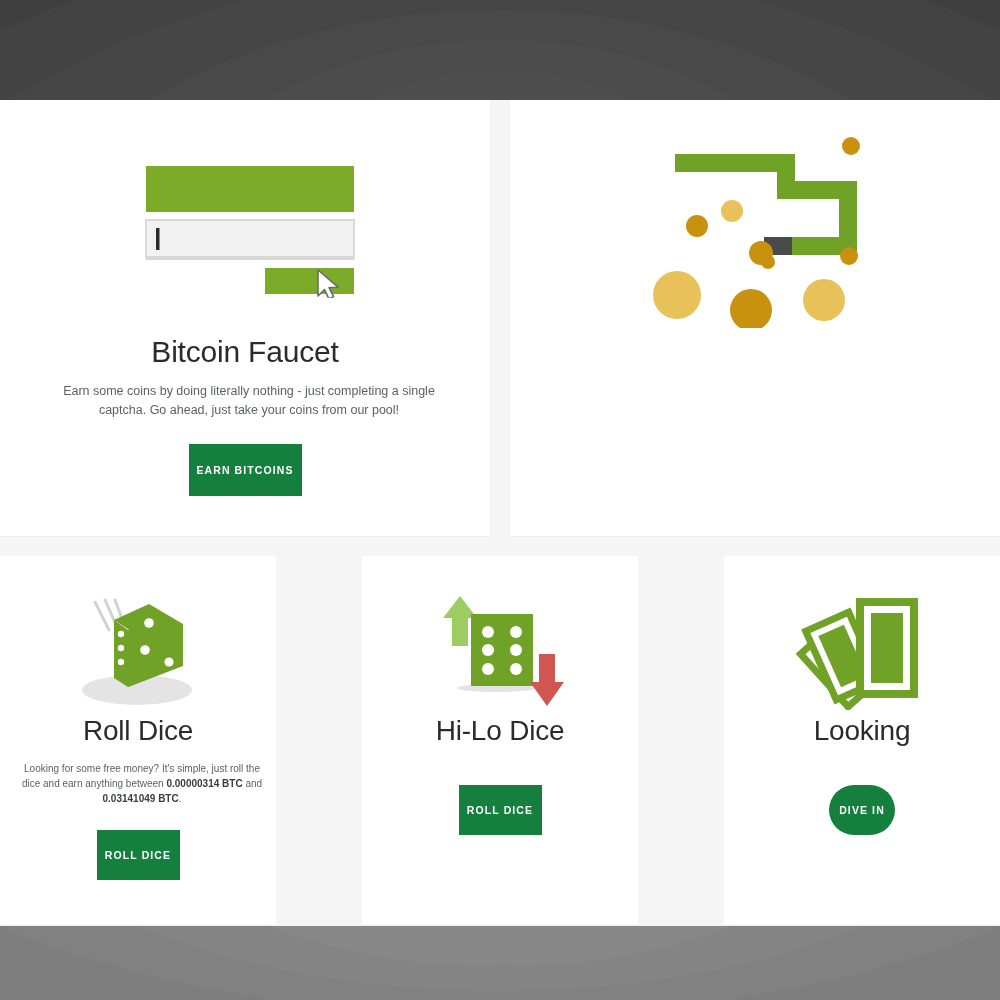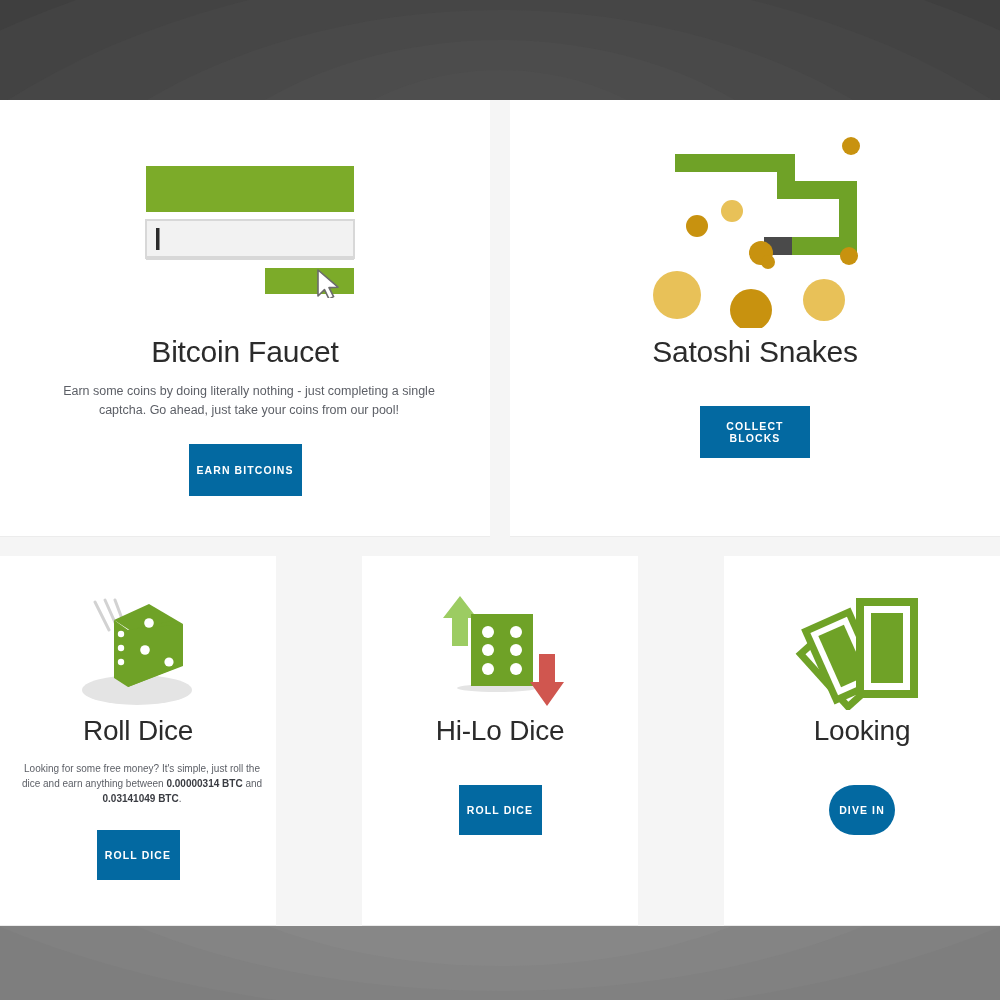"Satoshi Snakes" div.card-title { html: <div>Satoshi Snakes</div> -> none }
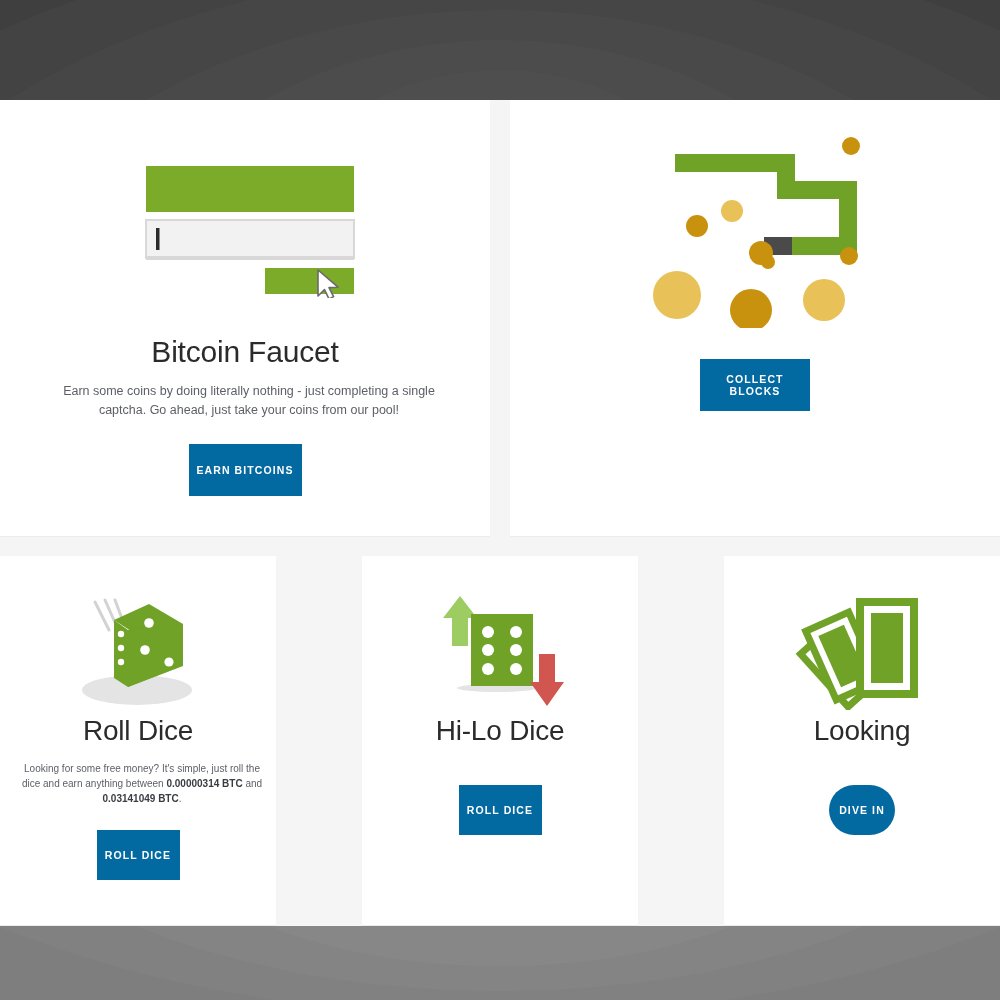"COLLECT BLOCKS" button.btn { html: <button>COLLECT BLOCKS</button> -> none }
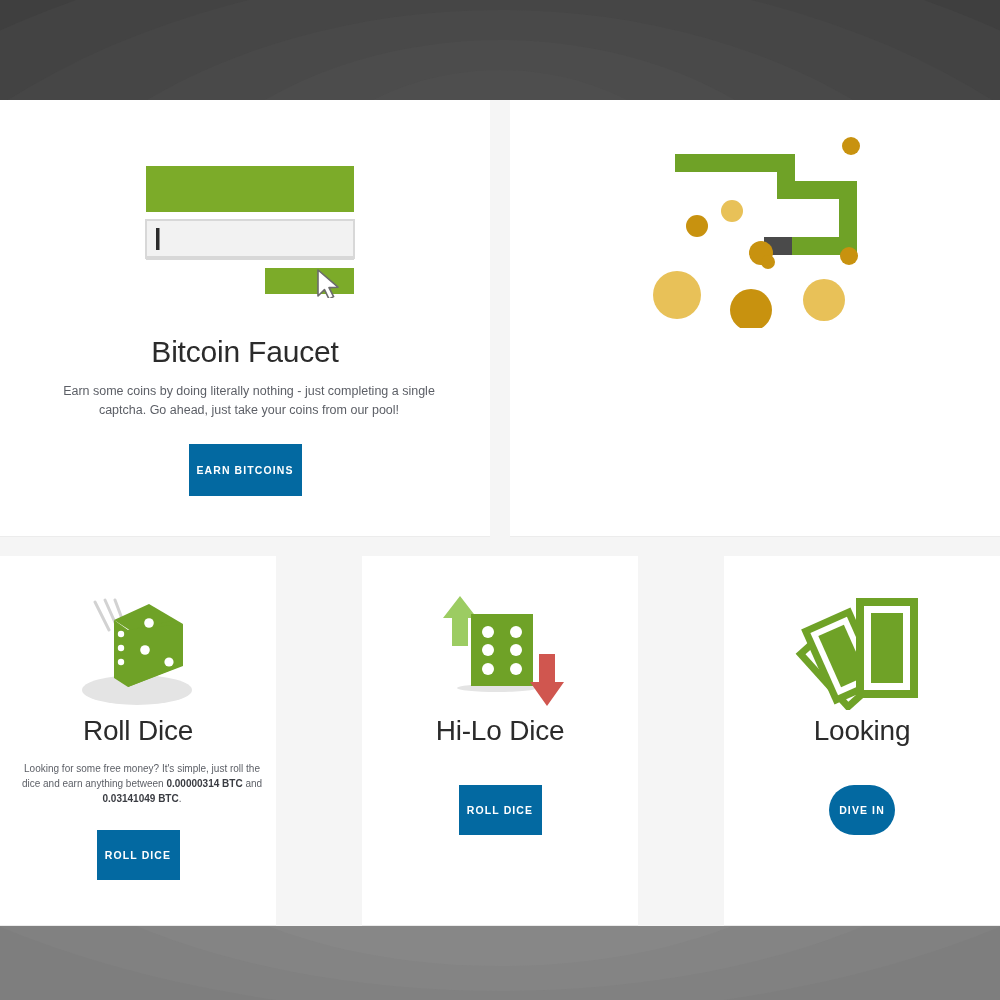"EARN BITCOINS" .btn { background: #0369a1 -> #15803d }
